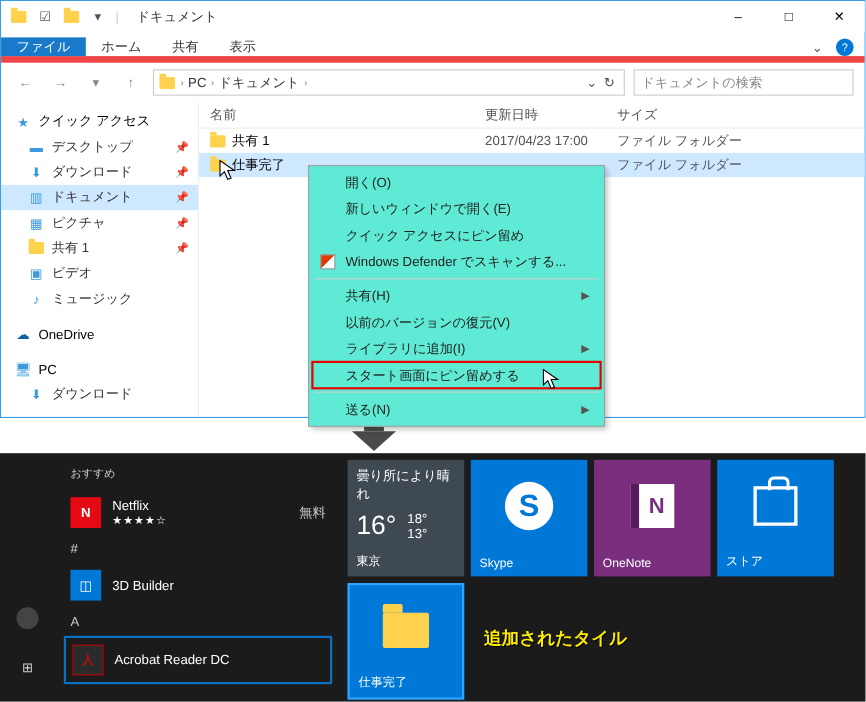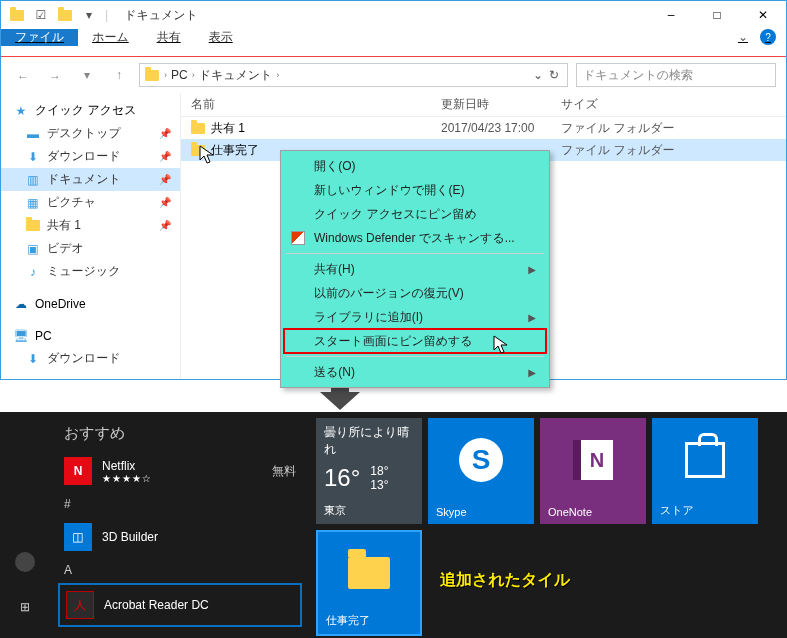"ファイル" .ribbon { align-items: flex-start -> flex-end; border-bottom: 1px solid #ef4444 -> 6px solid #ef4444; text-decoration: underline -> none }
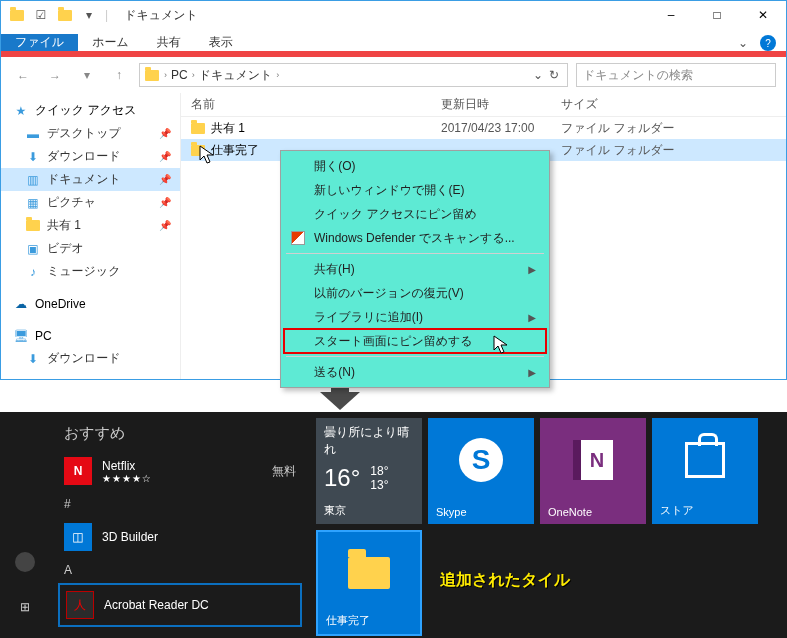"おすすめ" .apps-header { font-size: 15px -> 10px }
